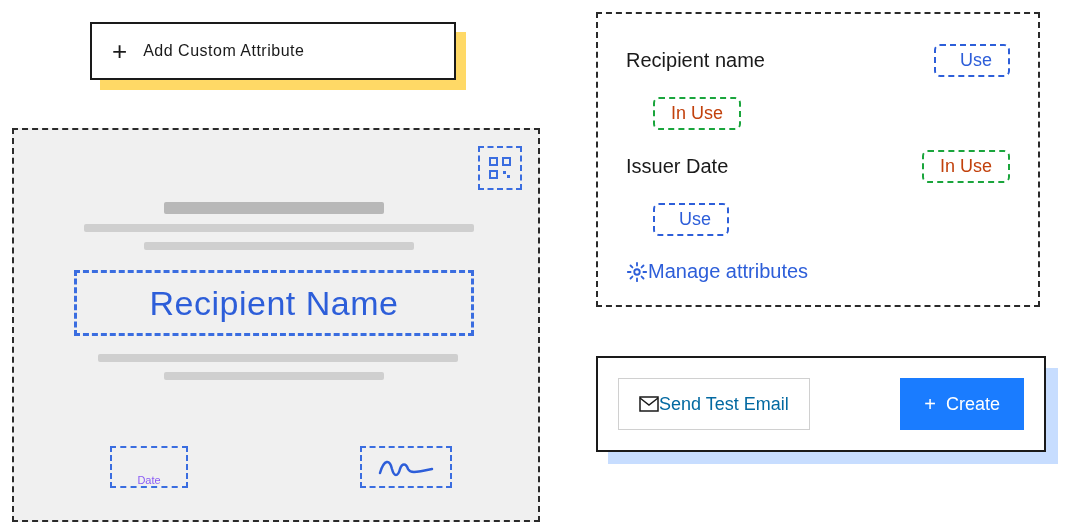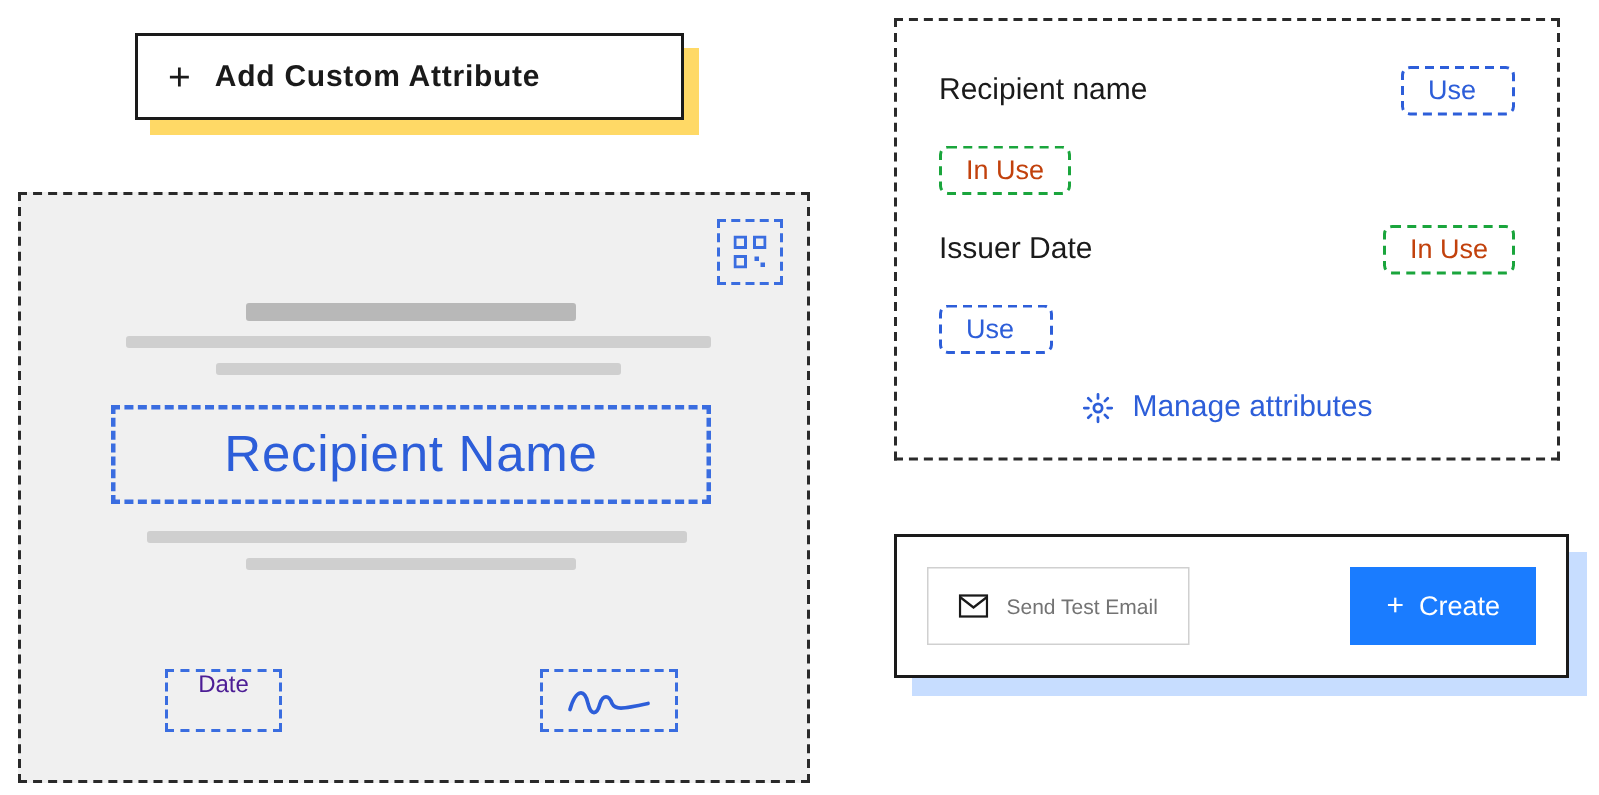"Add Custom Attribute" .add-attr-btn .label { font-size: 20px -> 16px; font-weight: bold -> none }
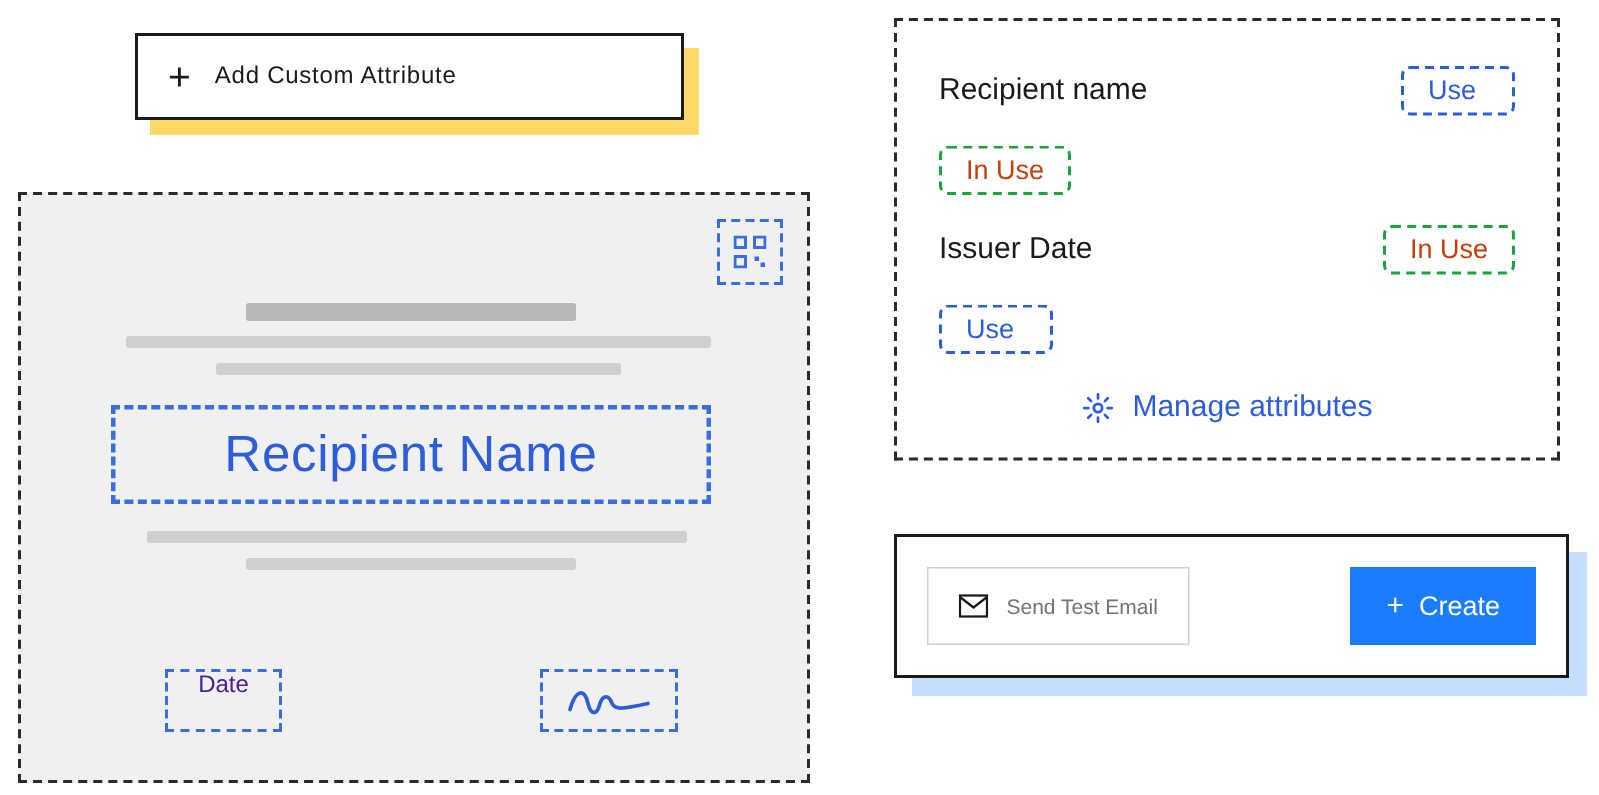"Use" .badge { margin-left: none -> 27px; text-align: left -> right }
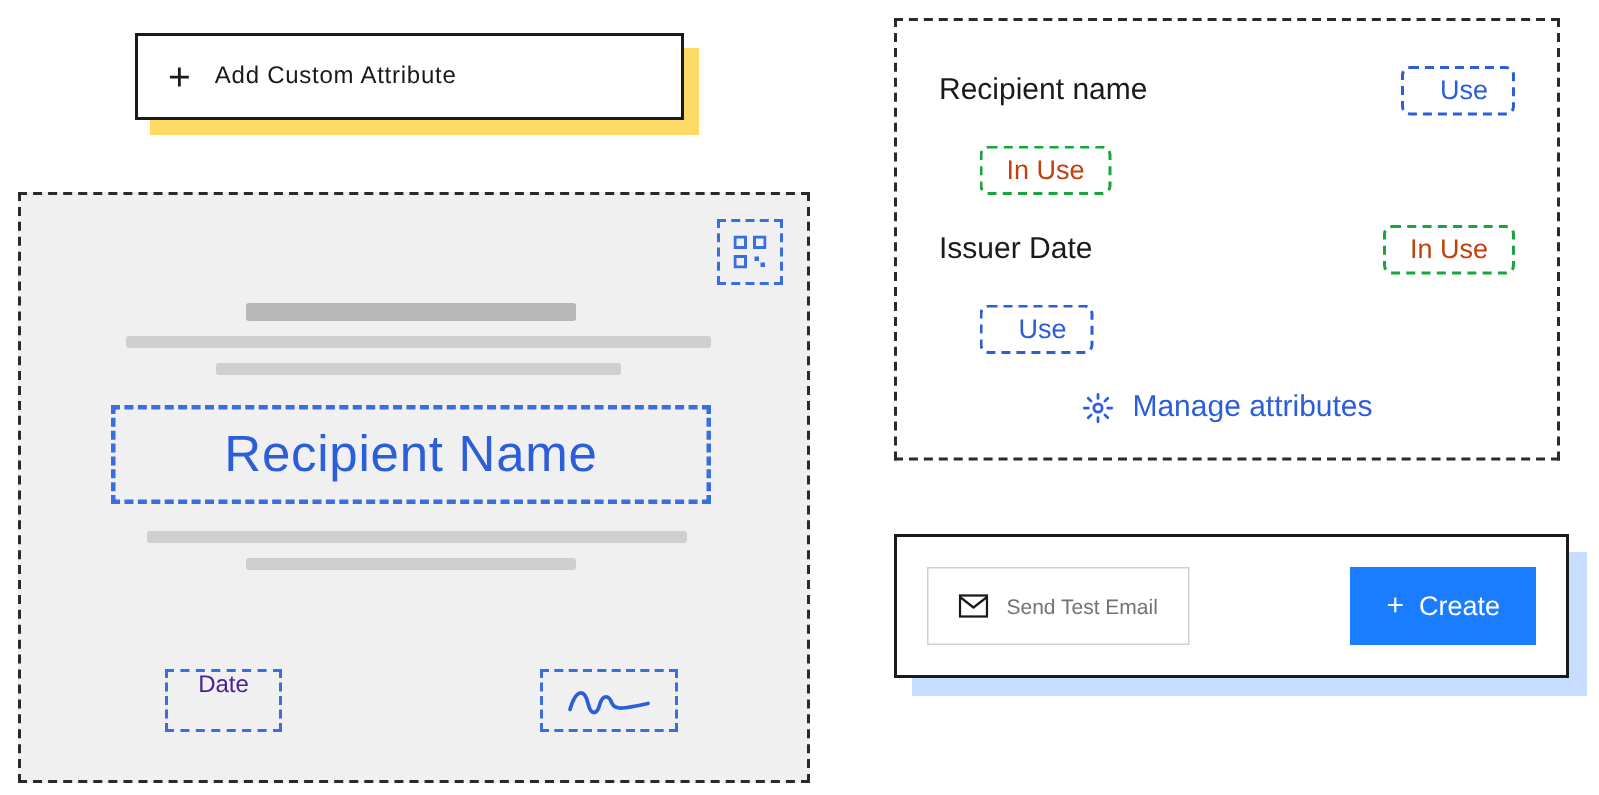"Manage attributes" .manage-row { gap: 12px -> none; justify-content: center -> none }
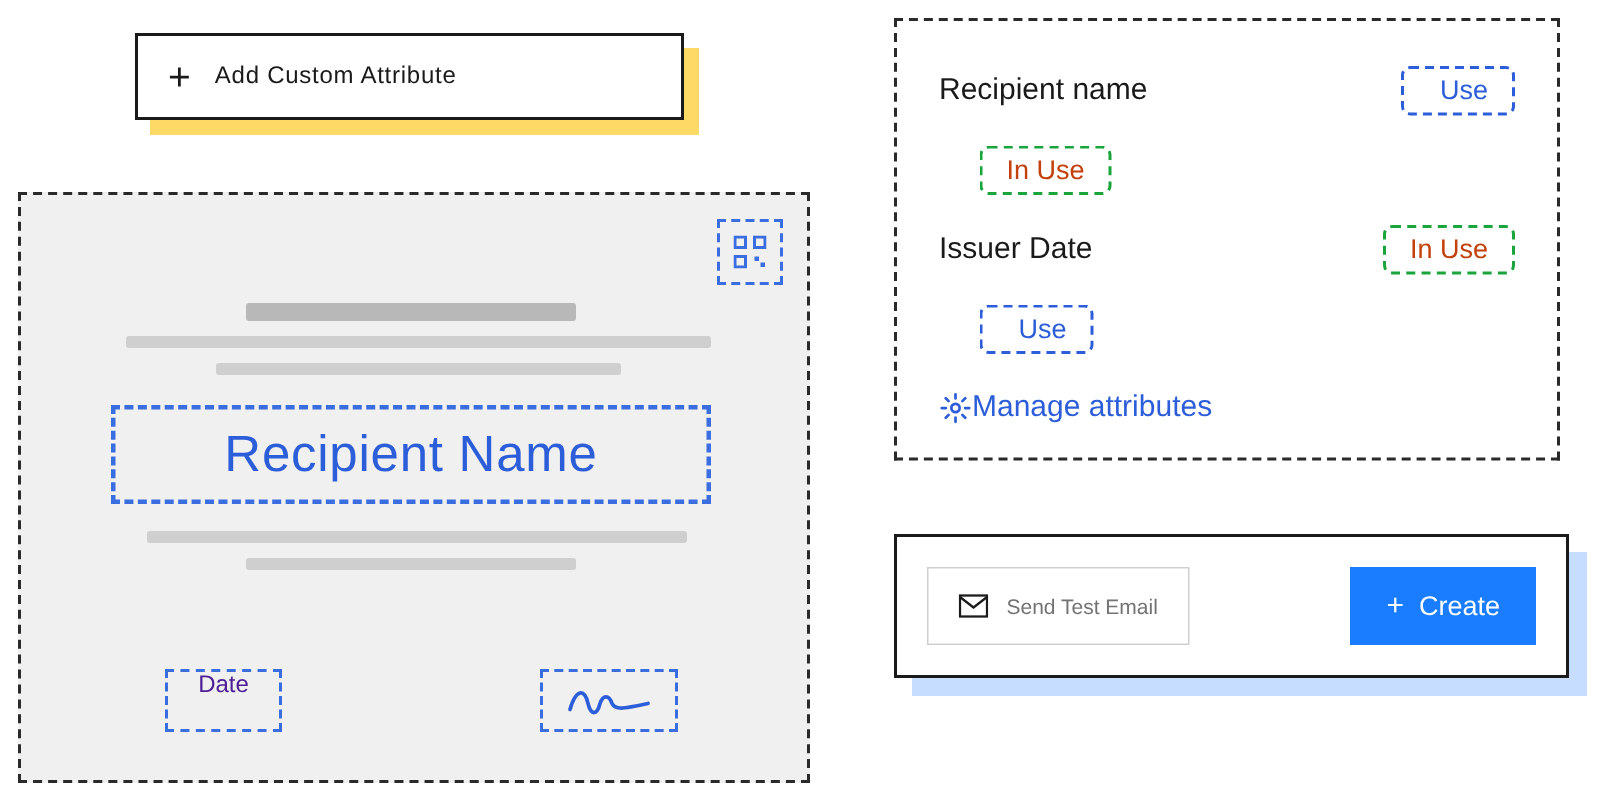"Send Test Email" .send-test-btn { color: #737373 -> #0369a1; font-size: 14px -> 18px; gap: 12px -> none }
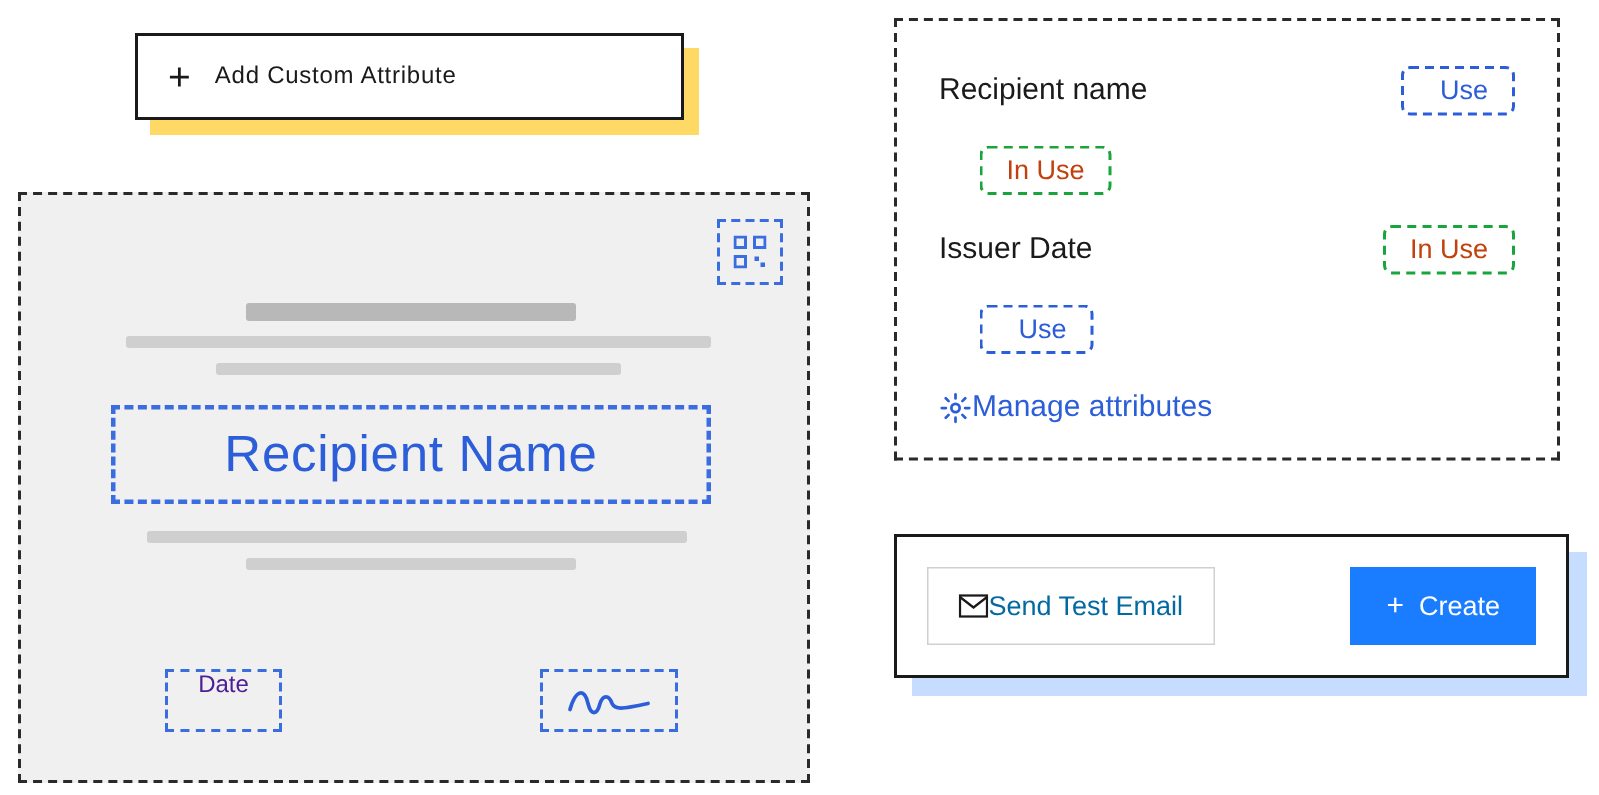"Date" .date-slot { align-items: flex-start -> flex-end; color: #4c1d95 -> #8b5cf6; font-size: 16px -> 11px }
